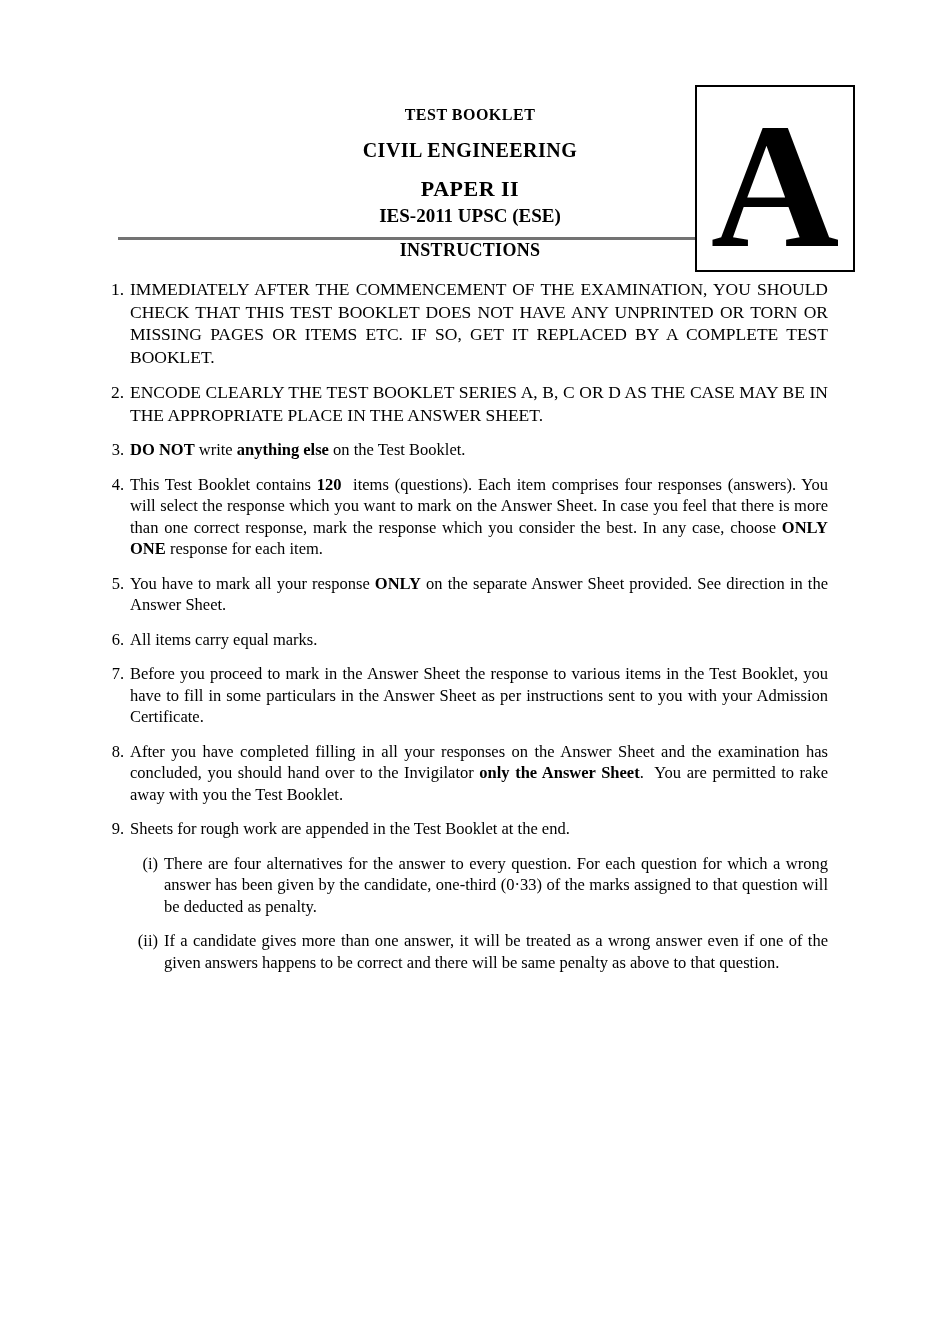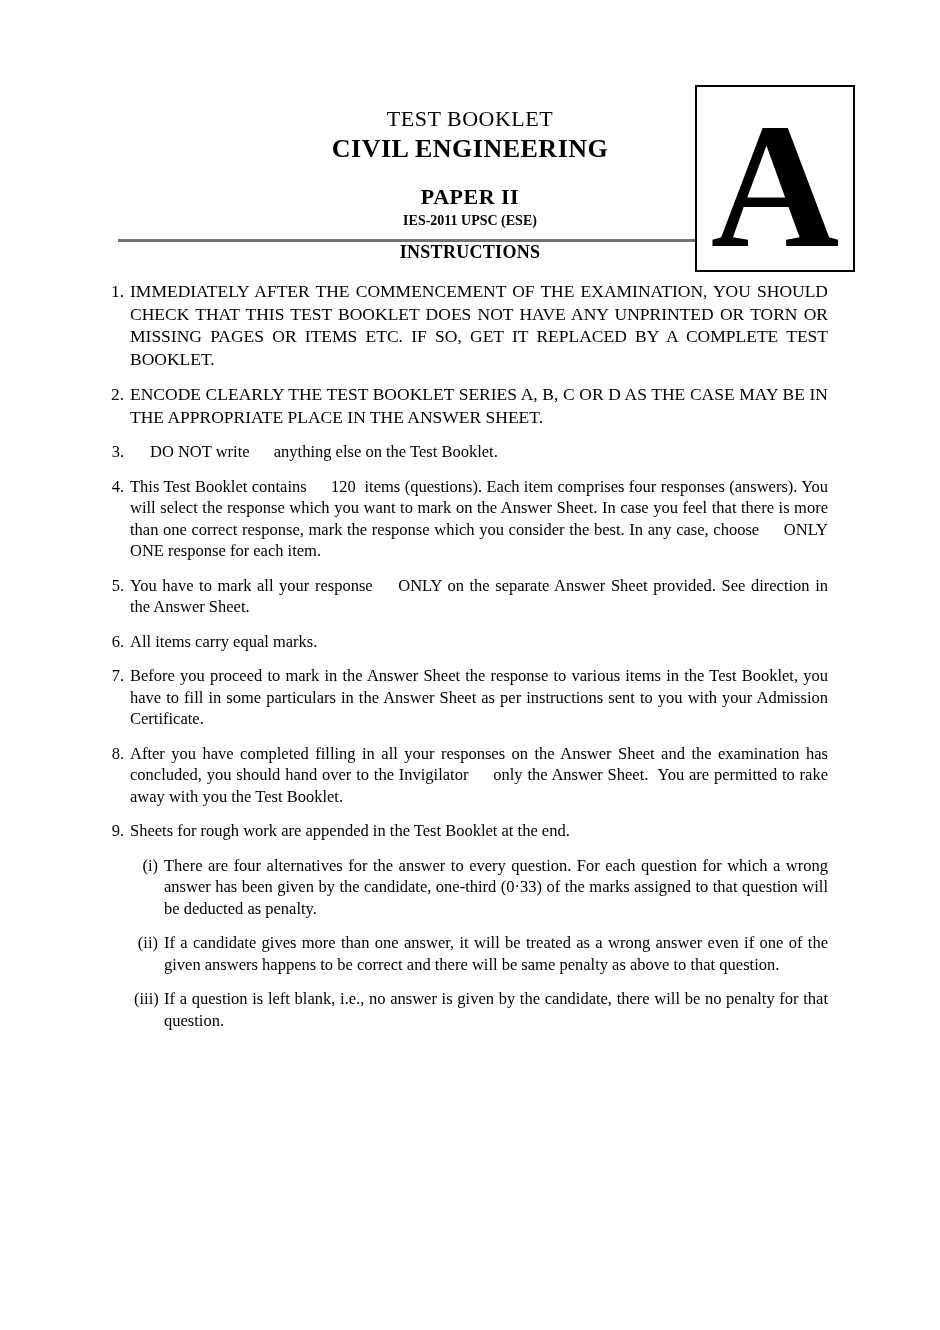"TEST BOOKLET" .title-1 { font-size: 22px -> 16px; font-weight: normal -> bold }
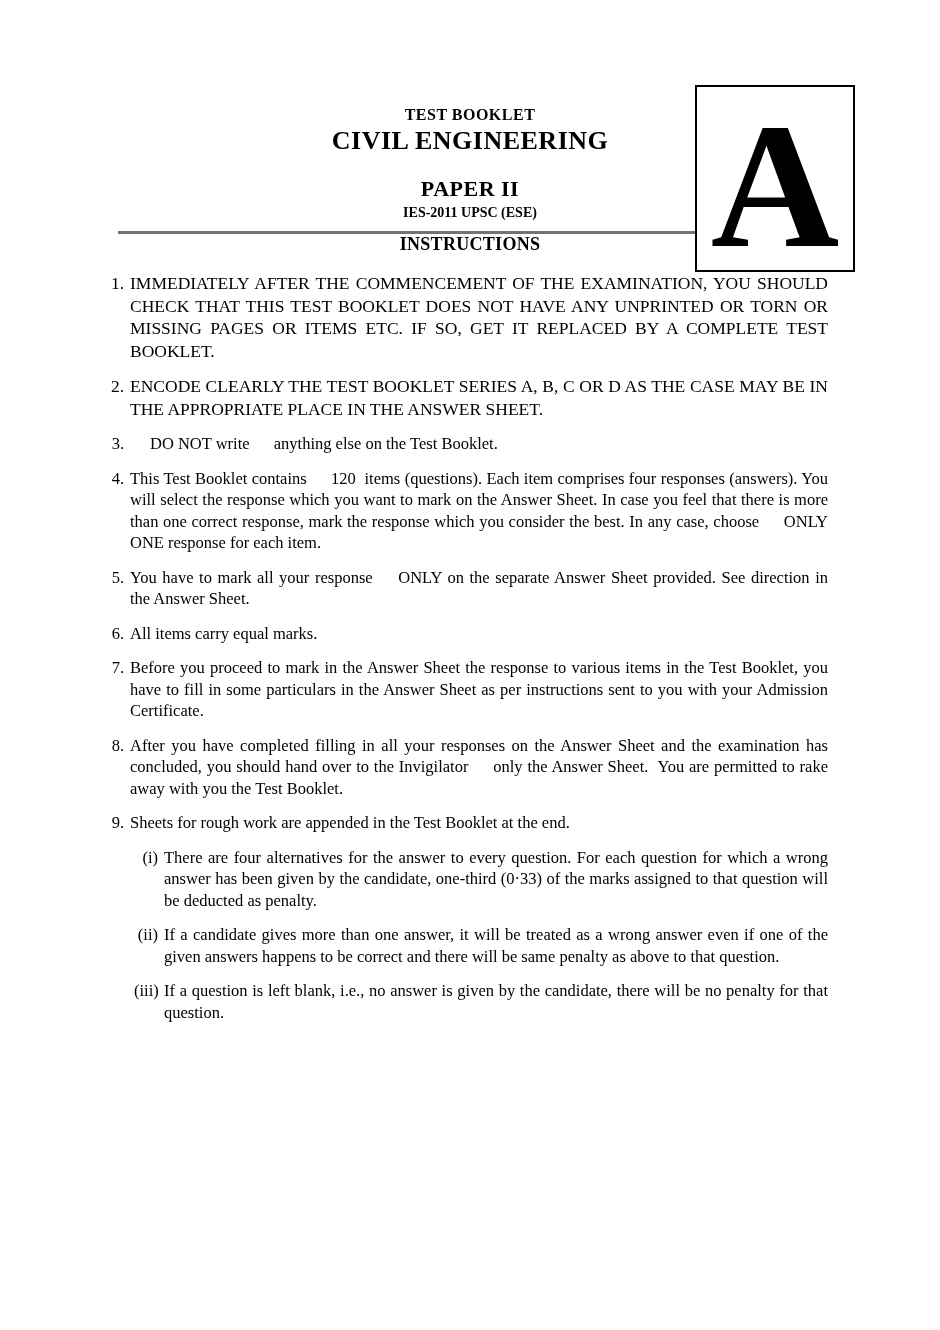"CIVIL ENGINEERING" .title-2 { font-size: 26px -> 20px; margin-top: 2px -> 15px }
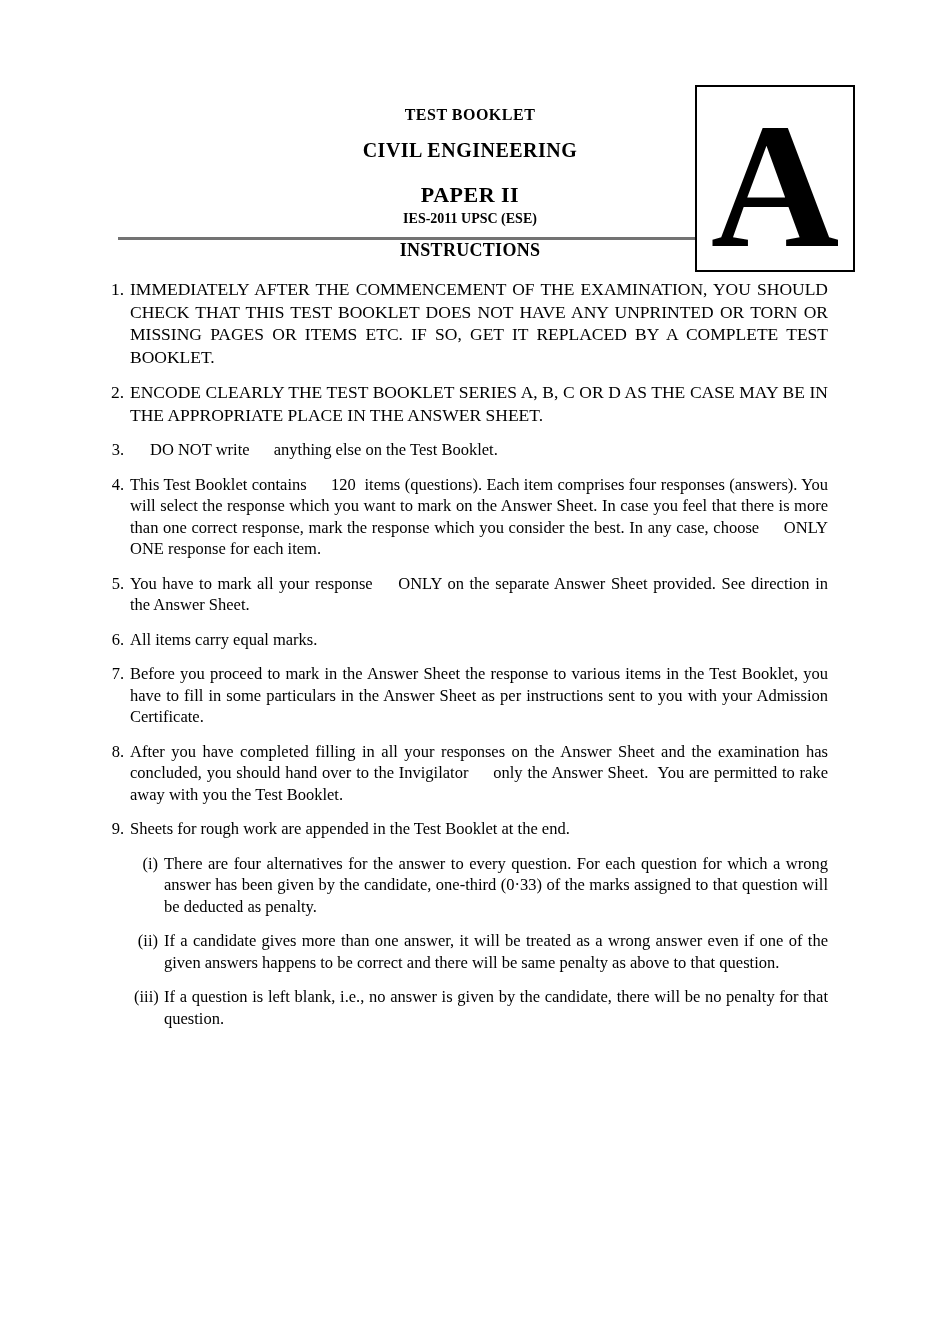"PAPER II" .title-3 { margin-top: 20px -> 14px }
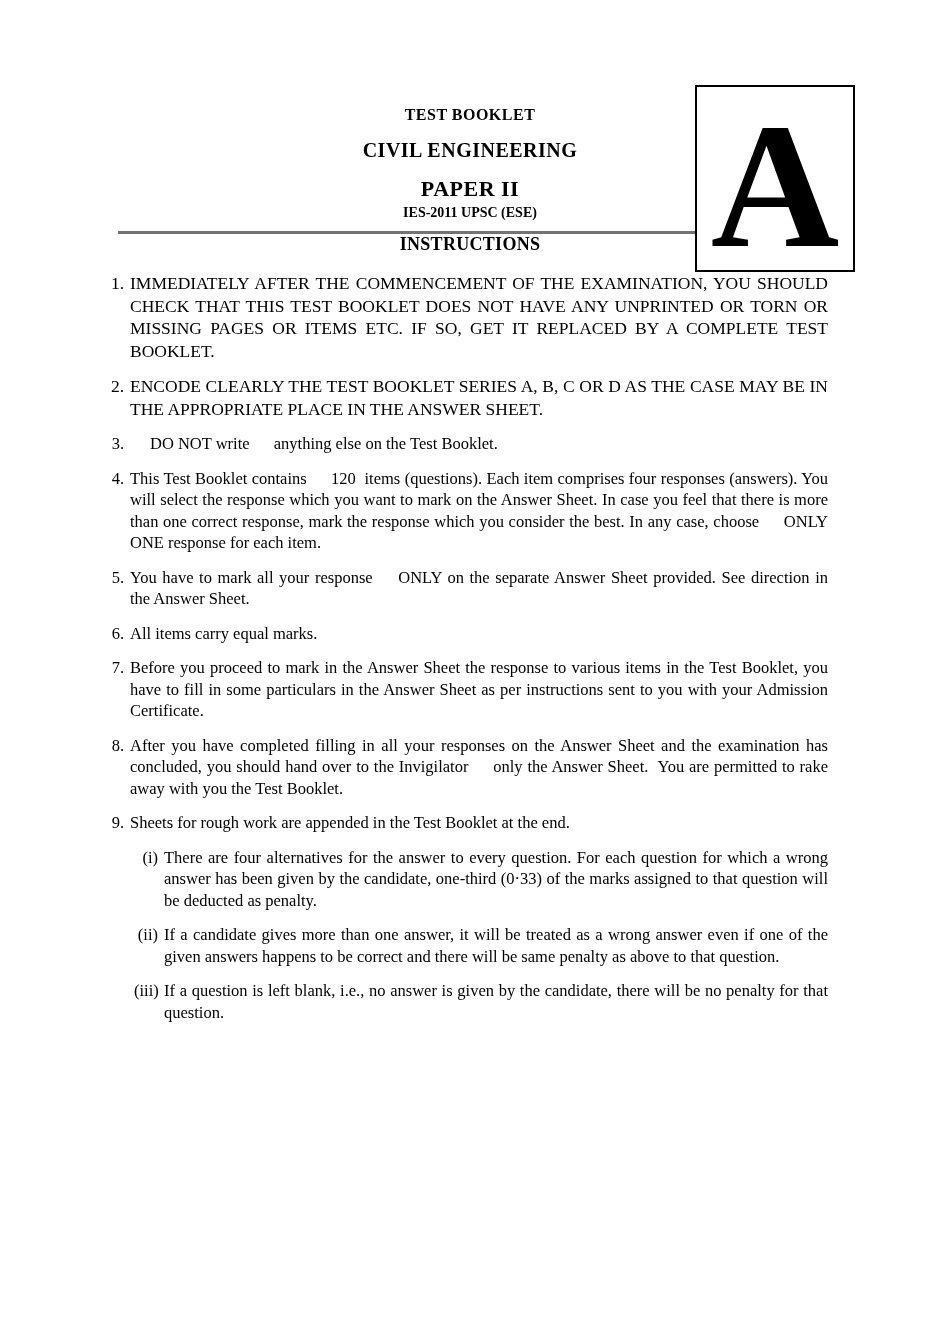"IES-2011 UPSC (ESE)" .title-4 { font-size: 14px -> 19px }
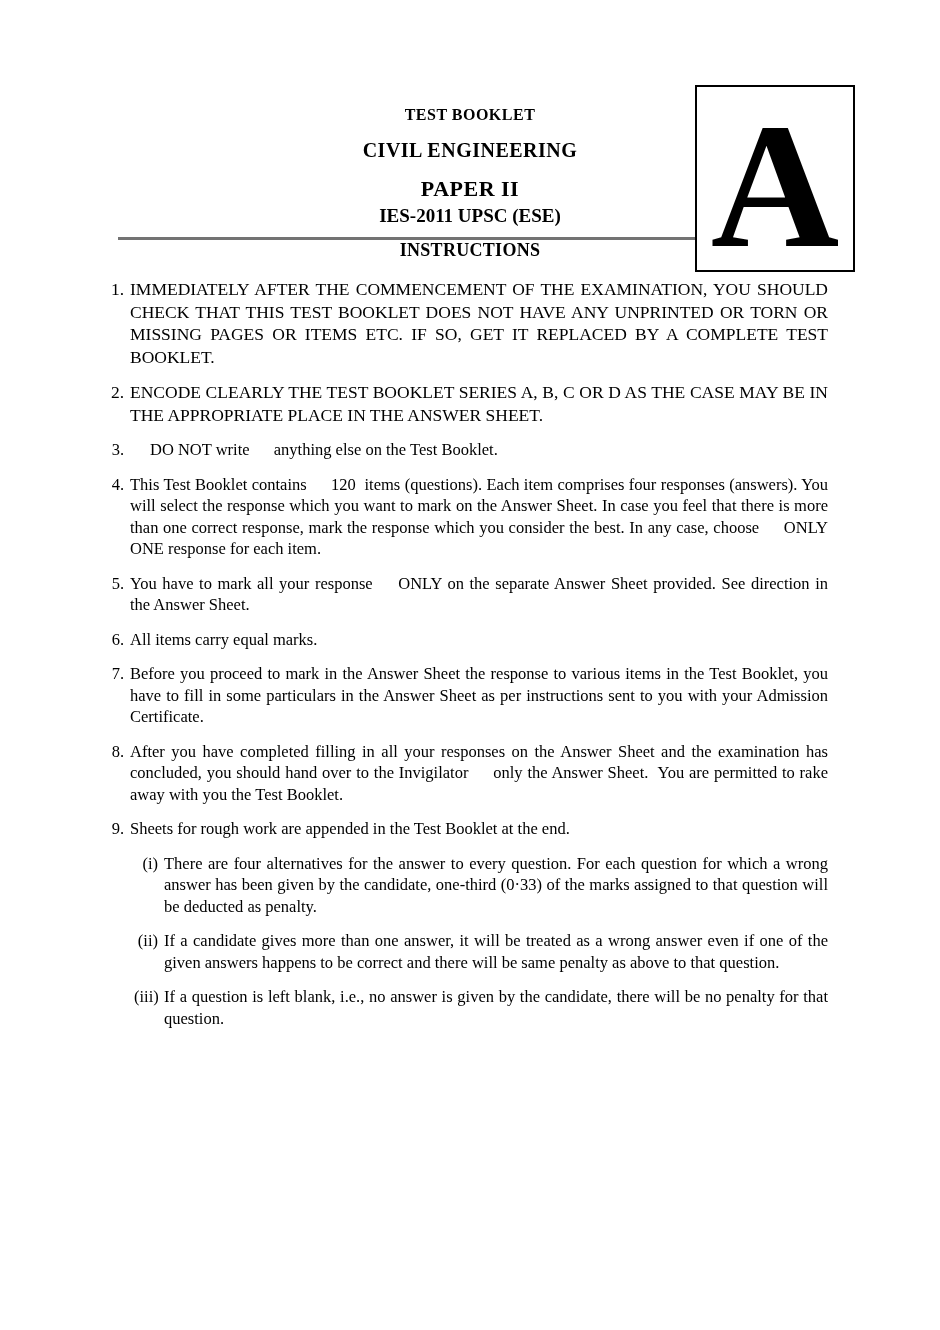"DO NOT" .item .text .b { font-weight: normal -> bold; margin-left: 20px -> none }
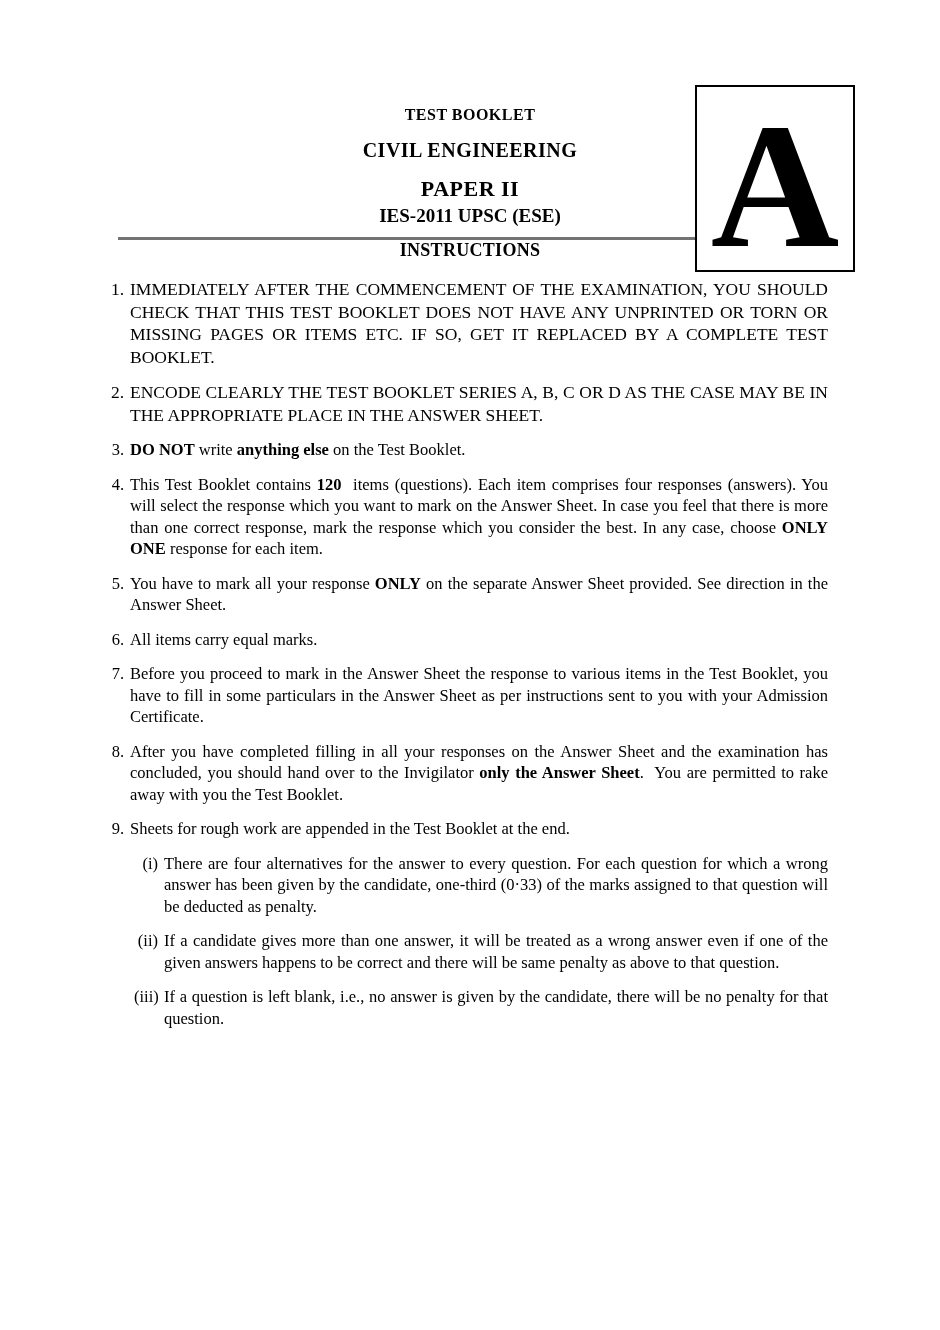"(iii)" div.item { html: <div><span>(iii)</span><span><span>If a question is left blank, i.e., no answer is given by the candidate, there will be no penalty for that question.</span></span></div> -> none }
